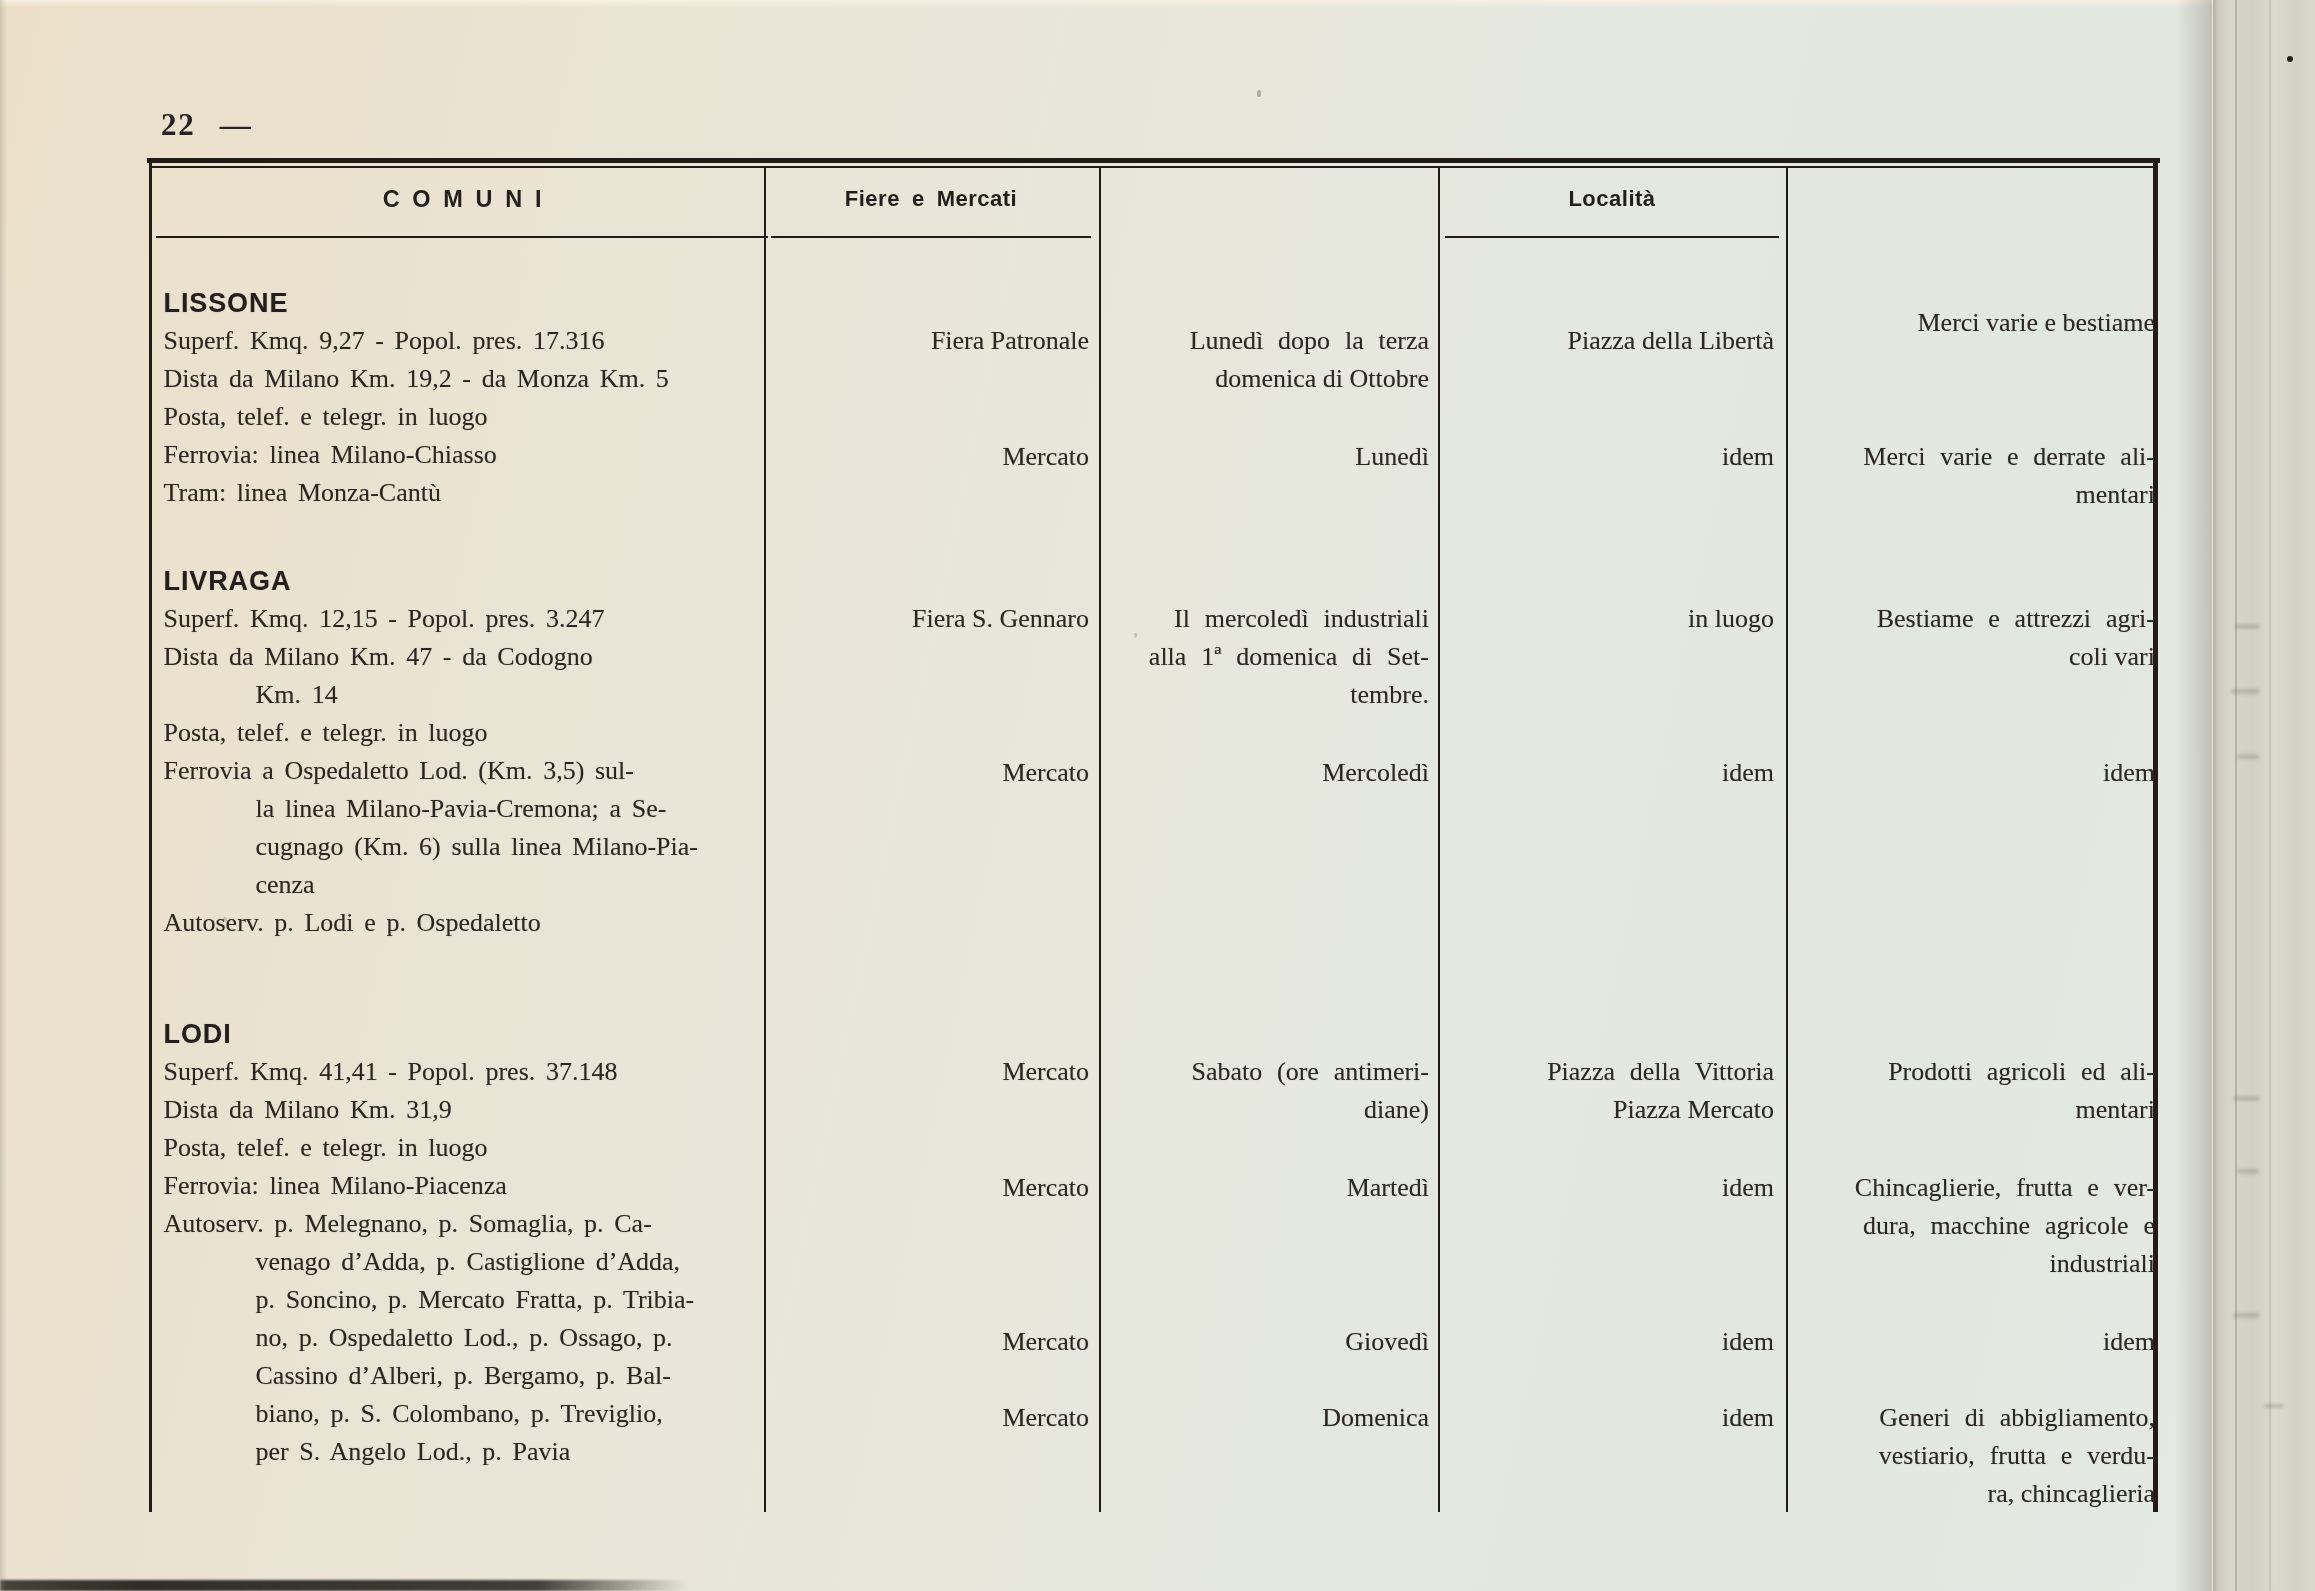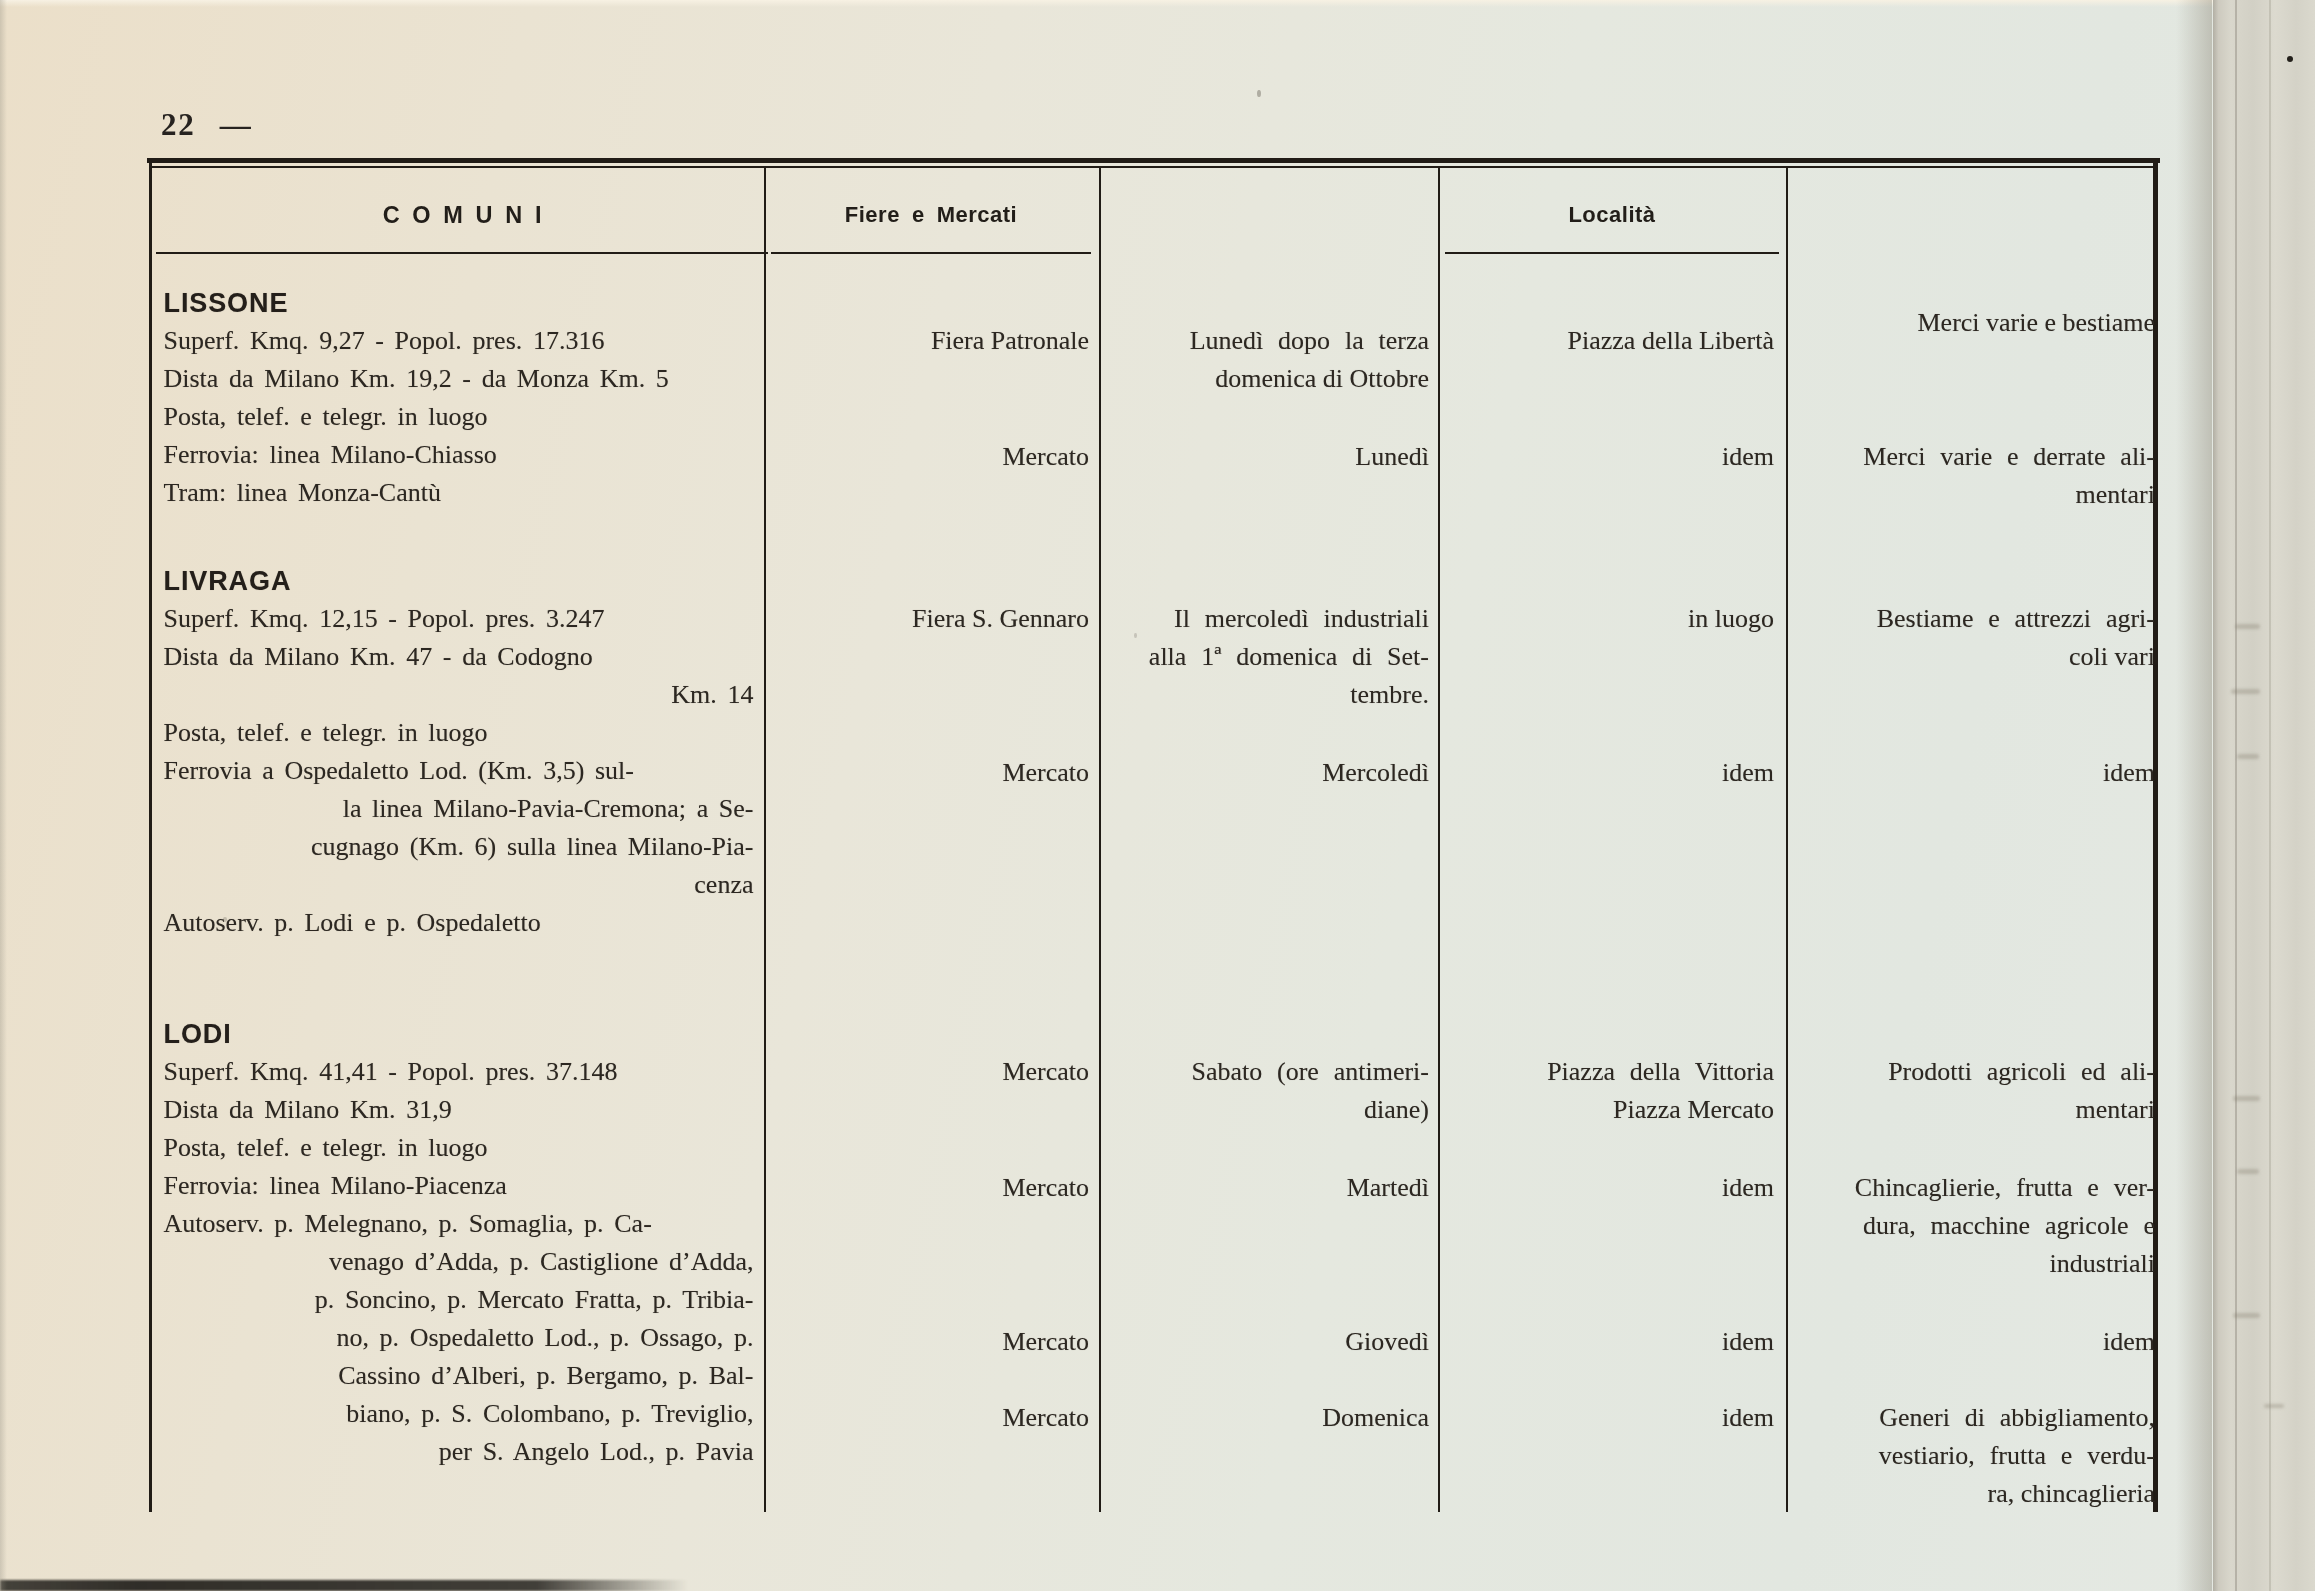"COMUNI" .header { top: 20px -> 4px }
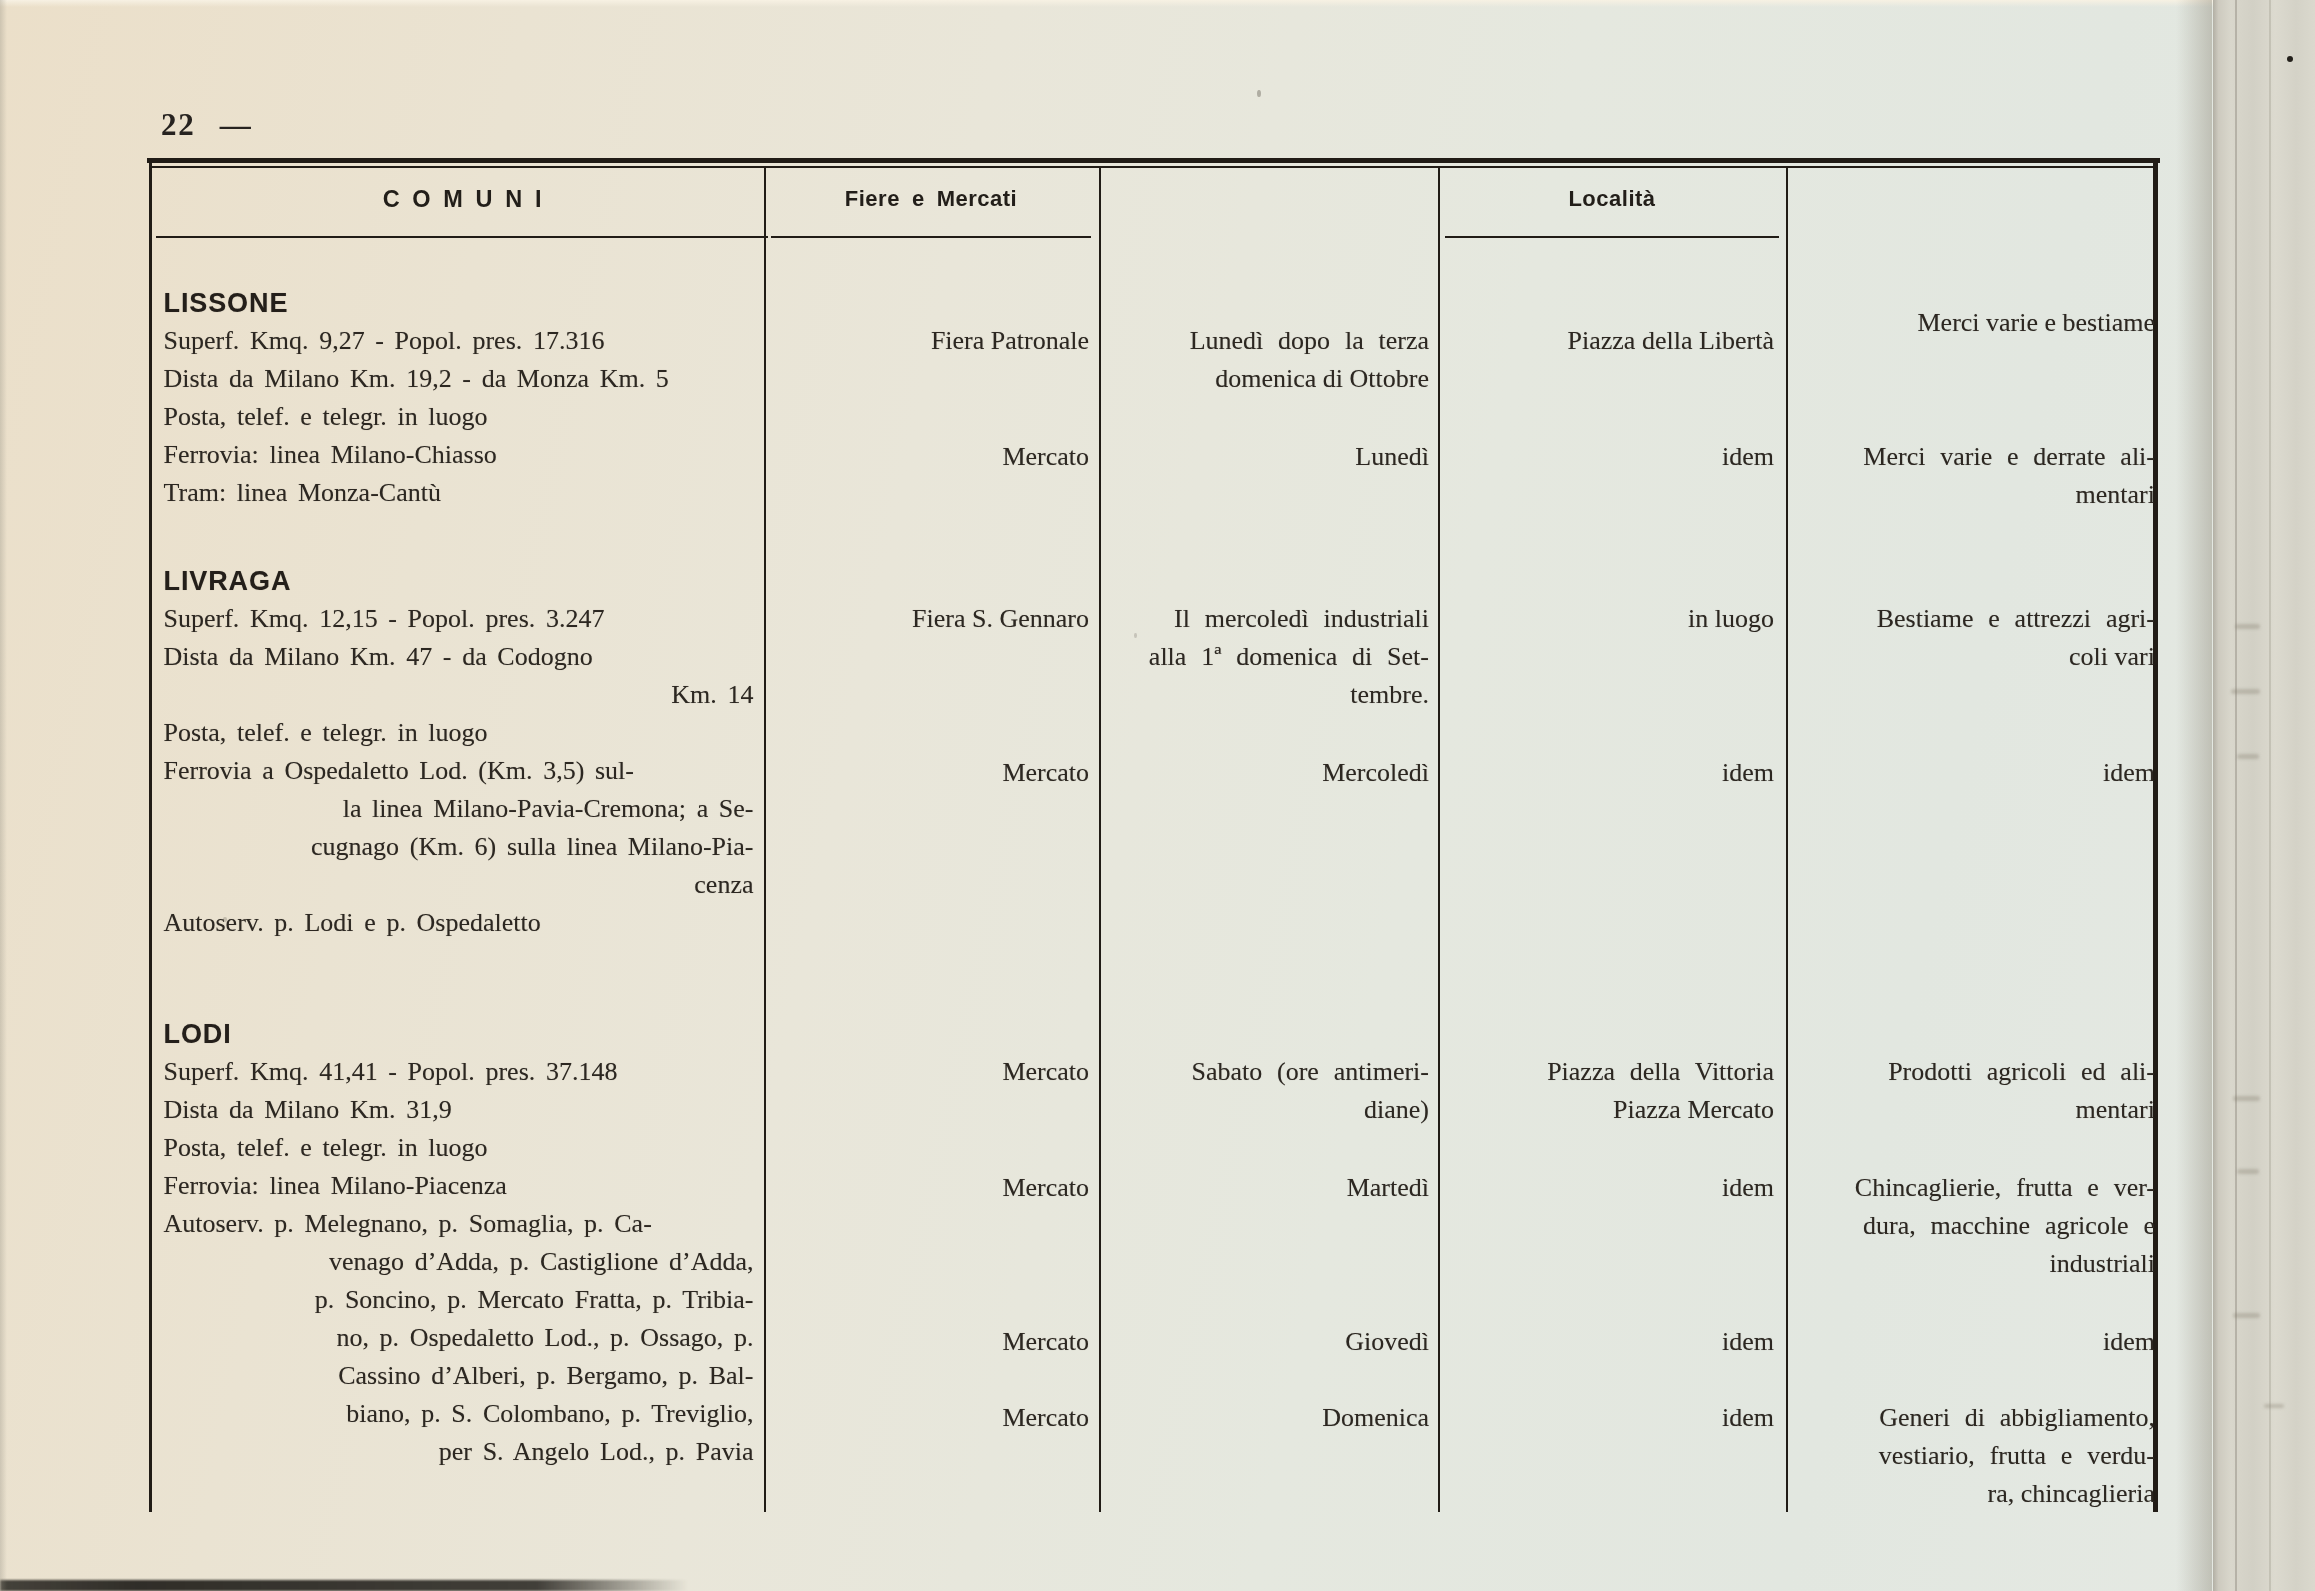"Km. 14" .iln.ind { text-align: right -> none }
